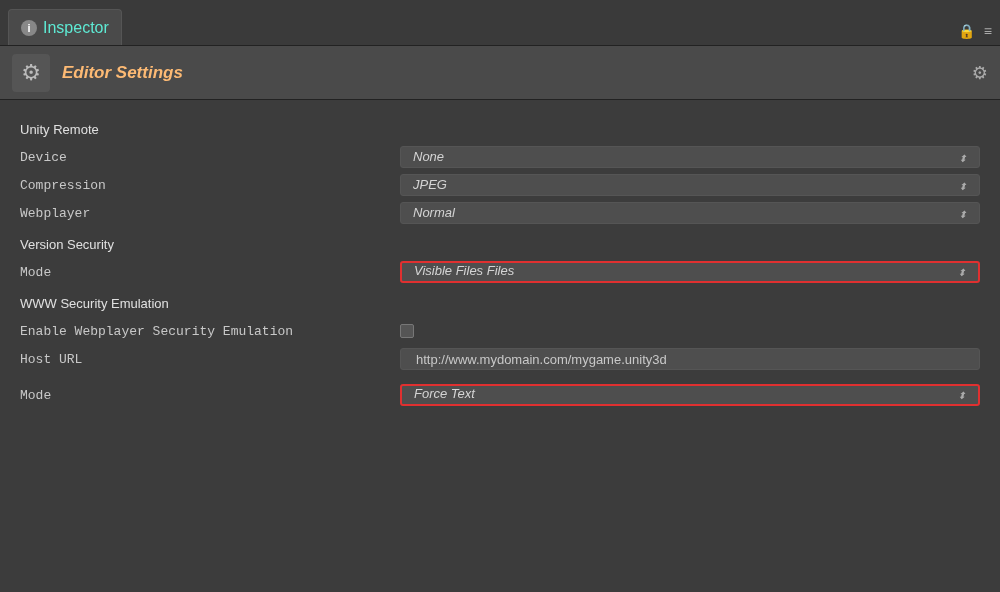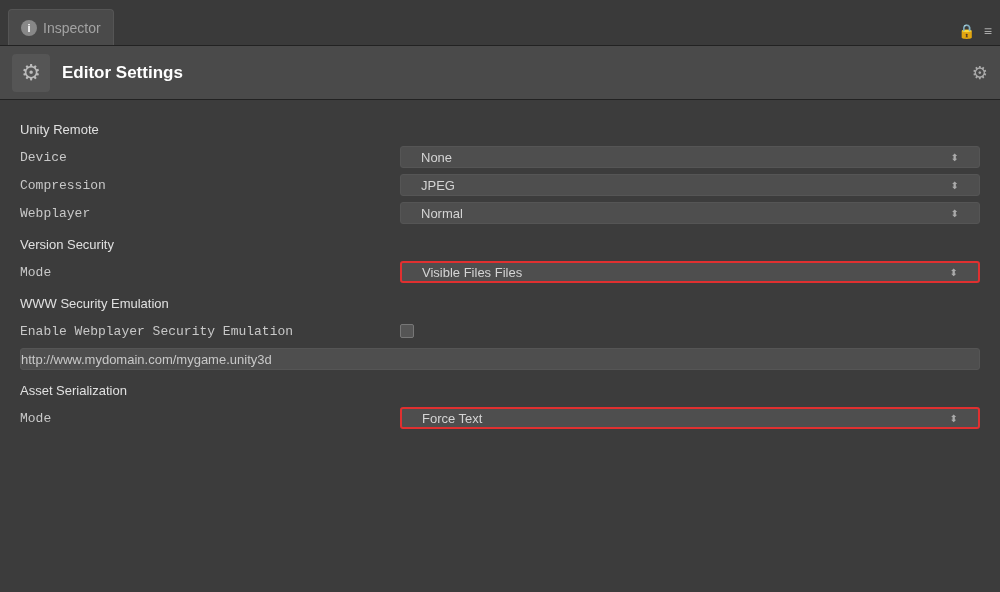"Inspector" .tab-label { color: #a3a3a3 -> #5eead4; font-size: 14px -> 16px }
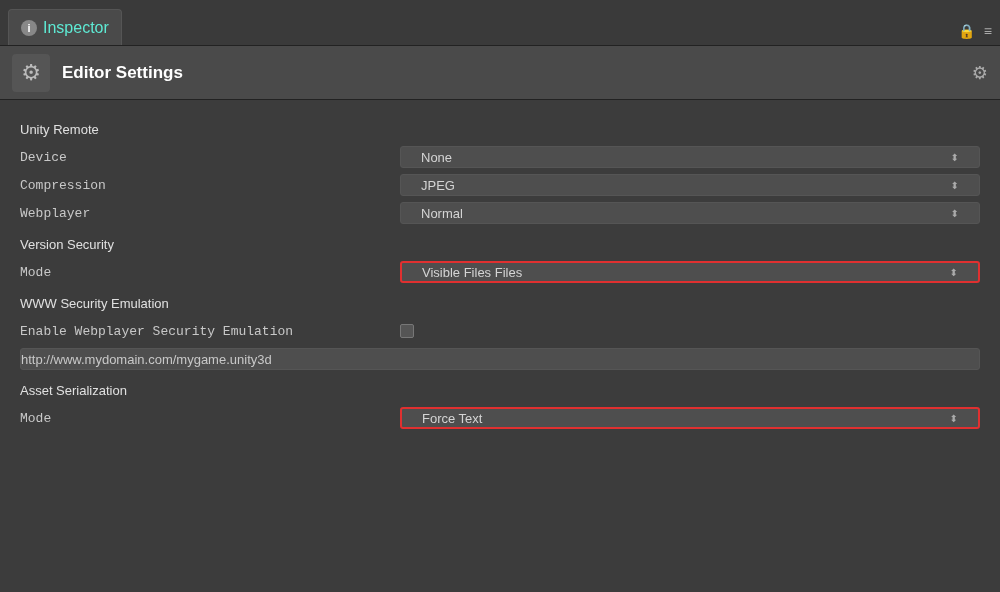"Editor Settings" .header-title { color: #ffffff -> #fdba74; font-style: none -> italic }
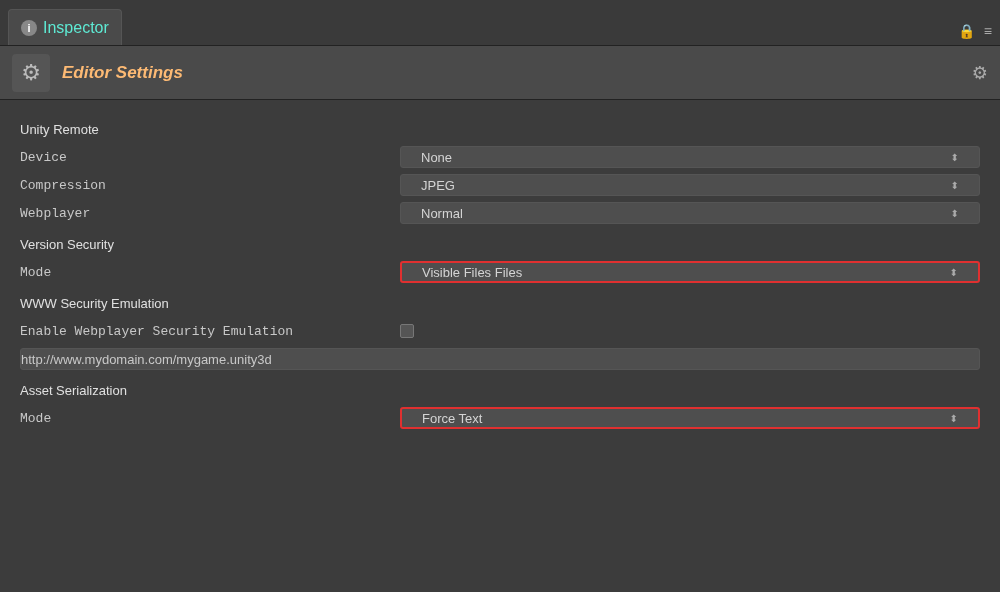"None" .dropdown { align-items: center -> flex-end; font-style: none -> italic; padding: 3px 20px -> 3px 12px }
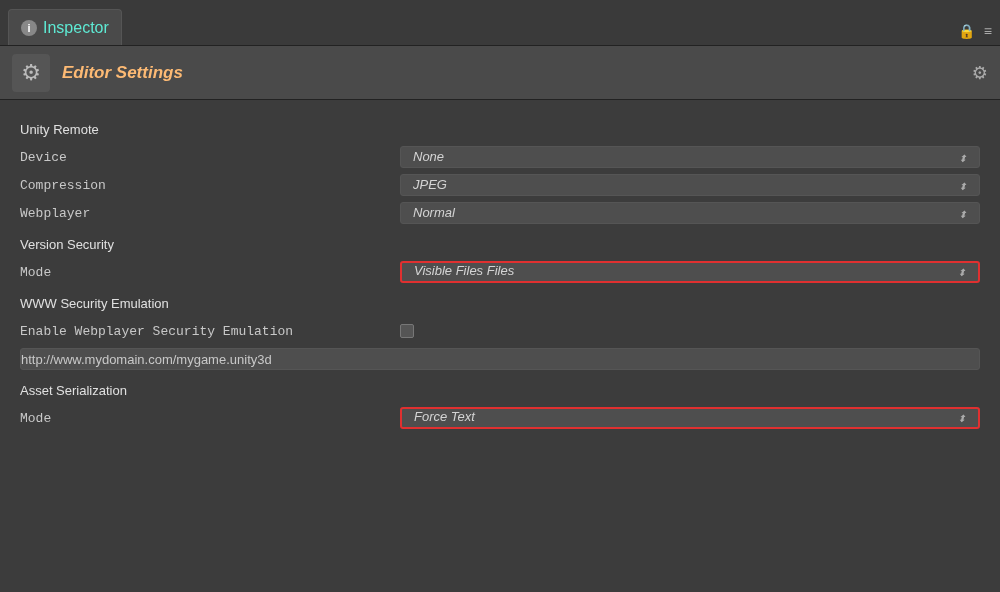"Host URL" span.field-label { html: none -> <span>Host URL</span> }
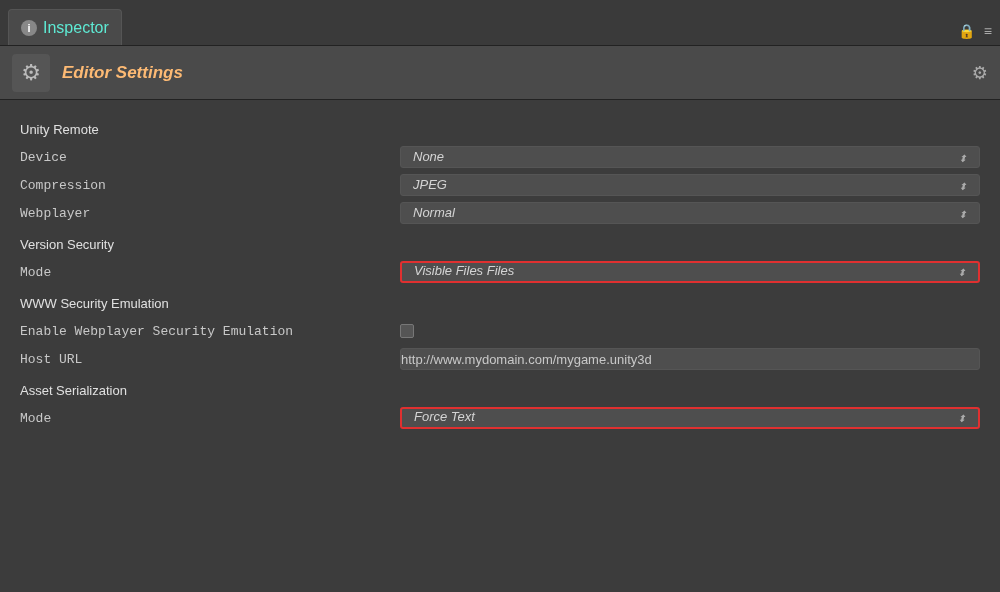"http://www.mydomain.com/mygame.unity3d" .text-input { padding: 3px 0 -> 3px 15px }
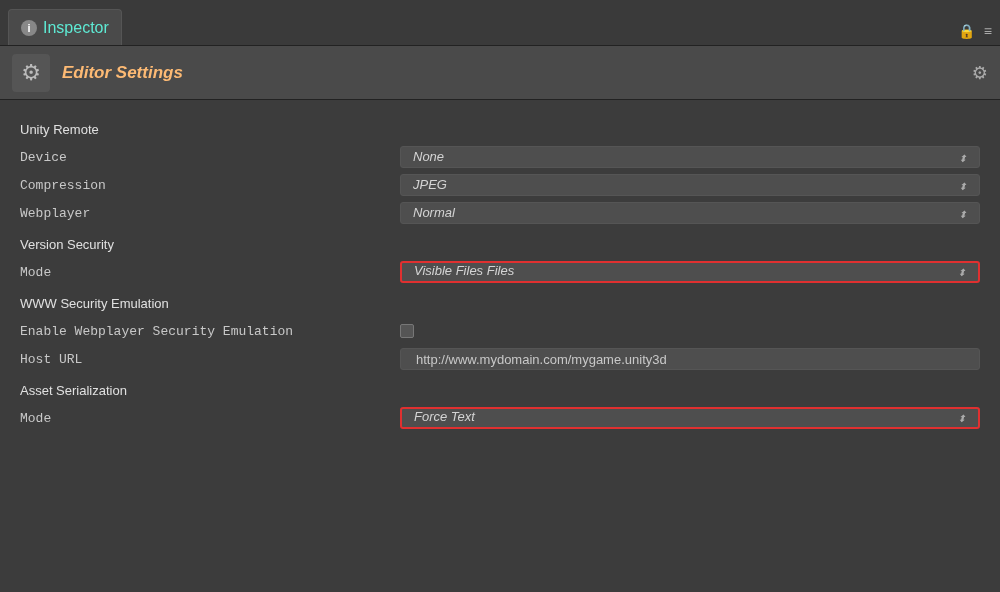"Asset Serialization" div.section-title { html: <div>Asset Serialization</div> -> none }
